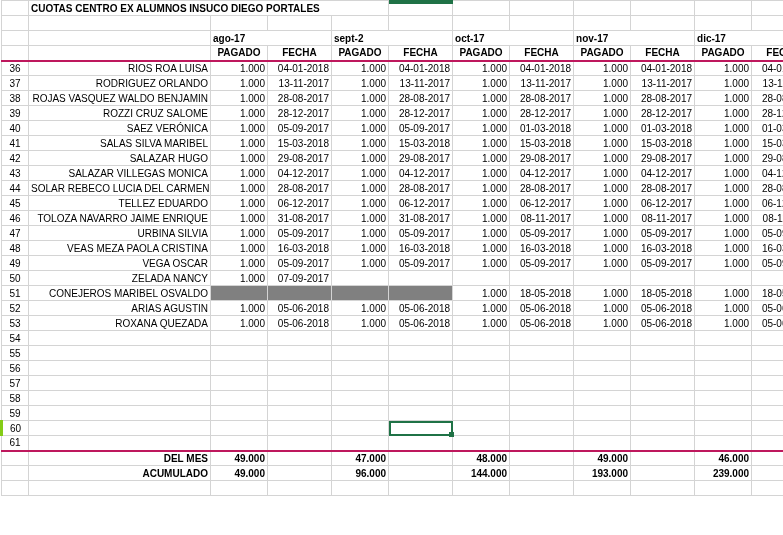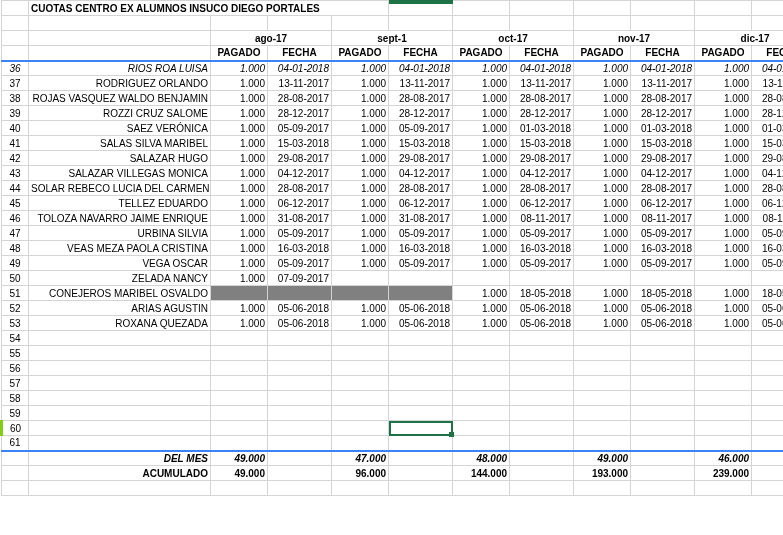"ago-17" td.month { text-align: center -> none }
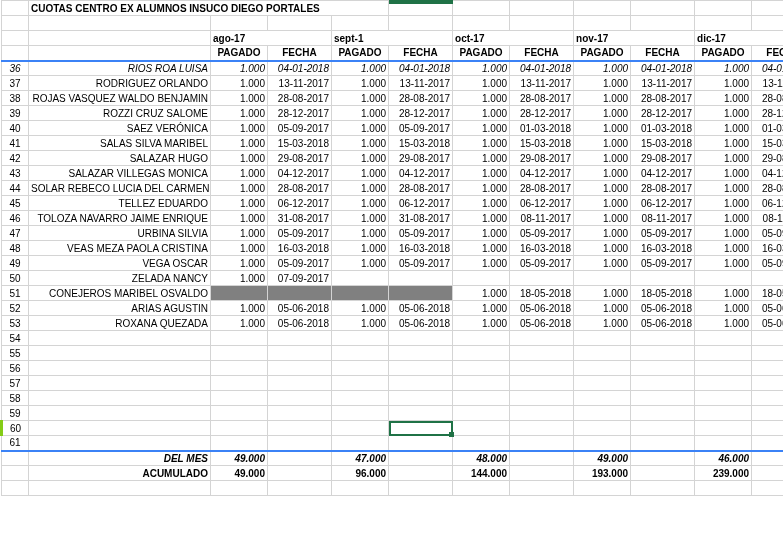"sept-1" td.month { text: sept-1 -> sept-2 }
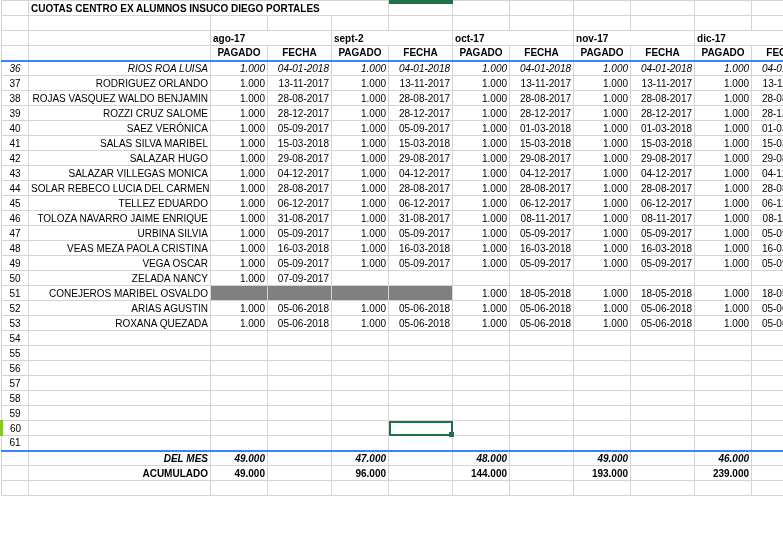"36" tr.topborder td { border-top: 2px solid #3b82f6 -> 2px solid #be185d; font-style: italic -> none }
